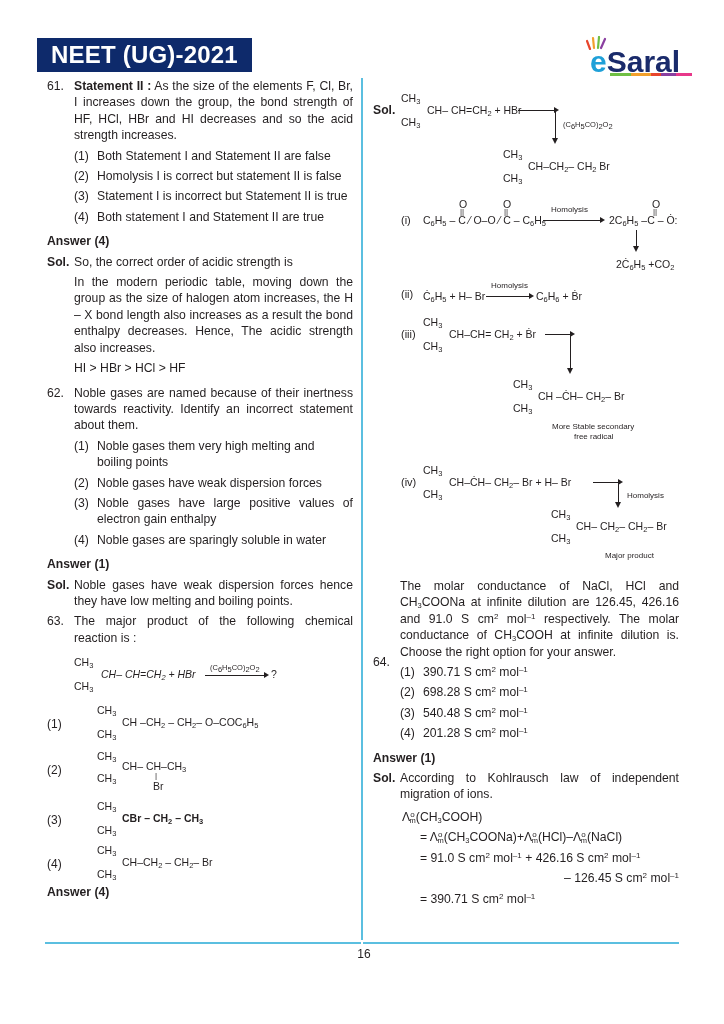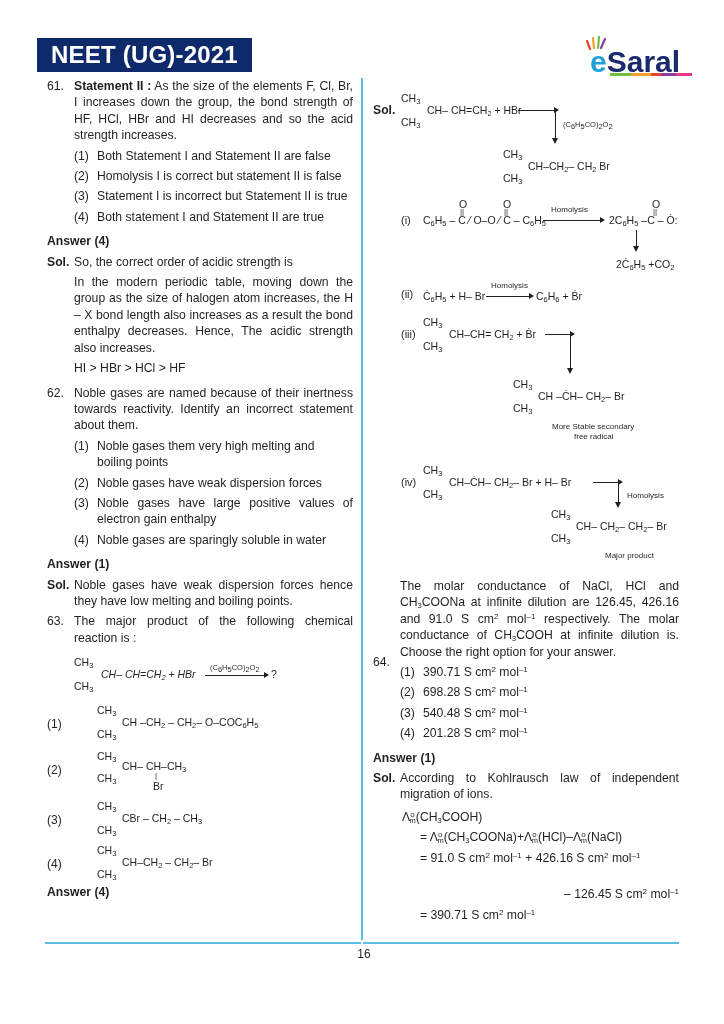"CBr – CH2 – CH3" span.abs { font-weight: none -> bold }
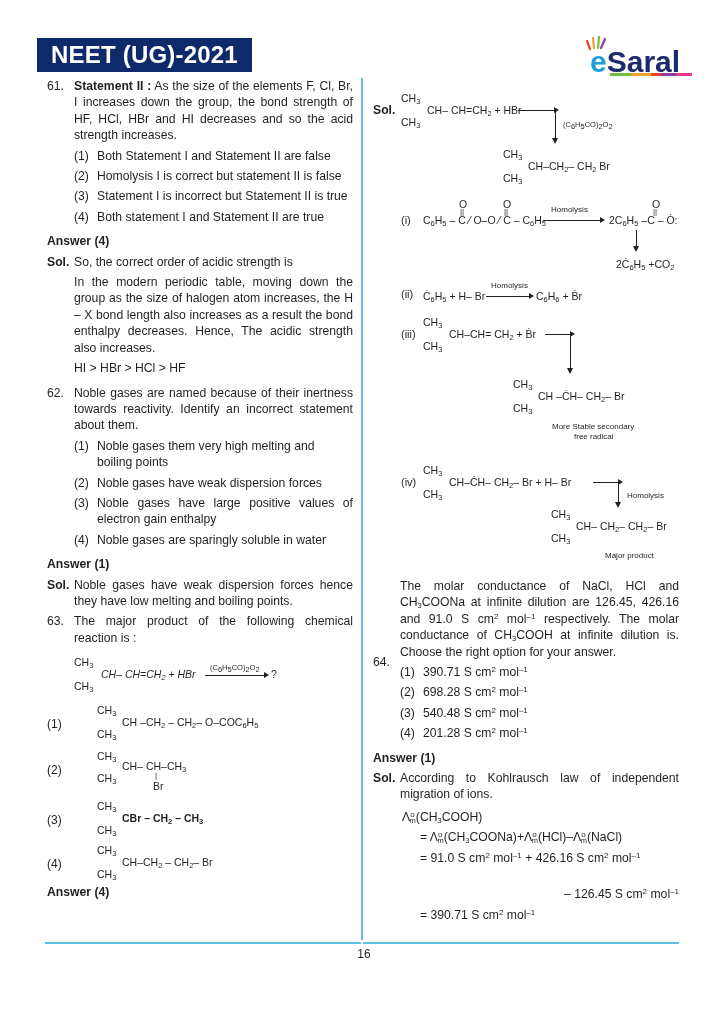"= 91.0 S cm2 mol–1" div { margin: 4px 0 20px 20px -> 4px 0 4px 20px }
